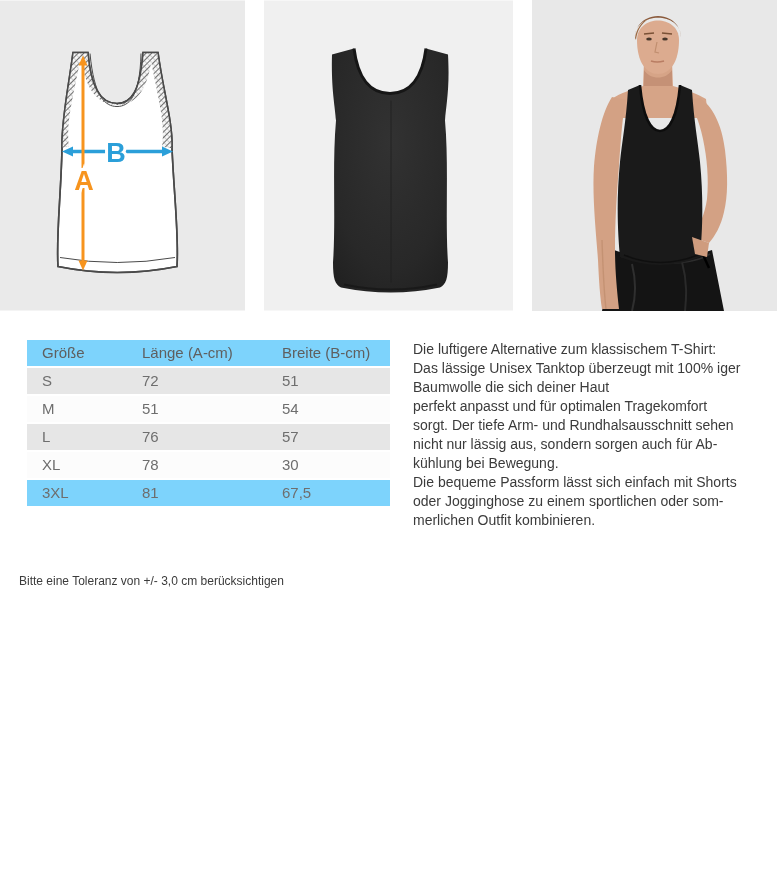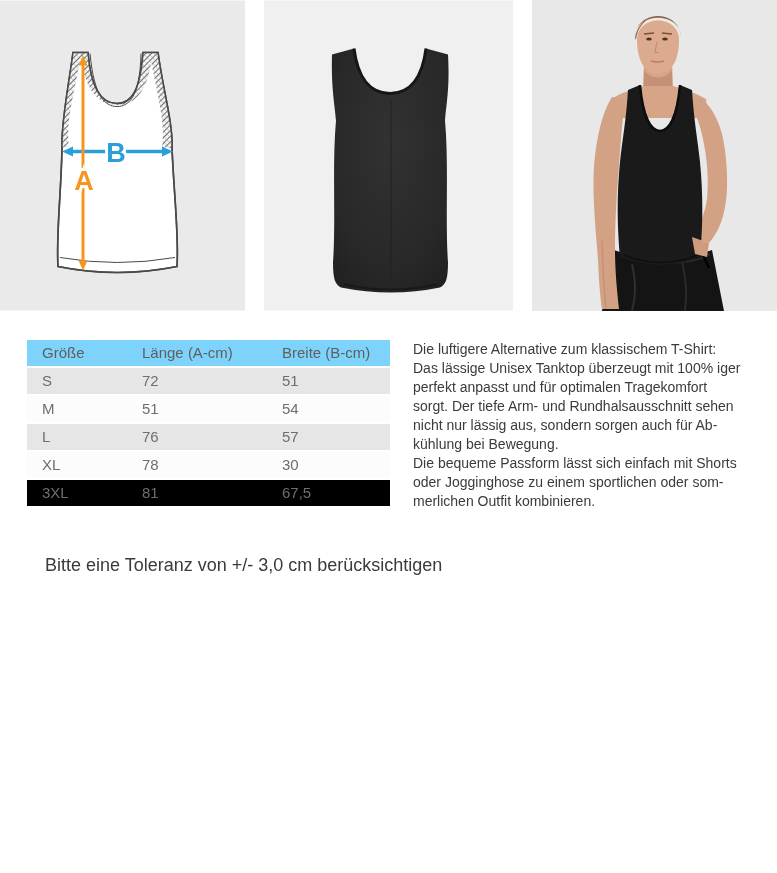"Baumwolle die sich deiner Haut" div.line { html: none -> <div>Baumwolle die sich deiner Haut</div> }
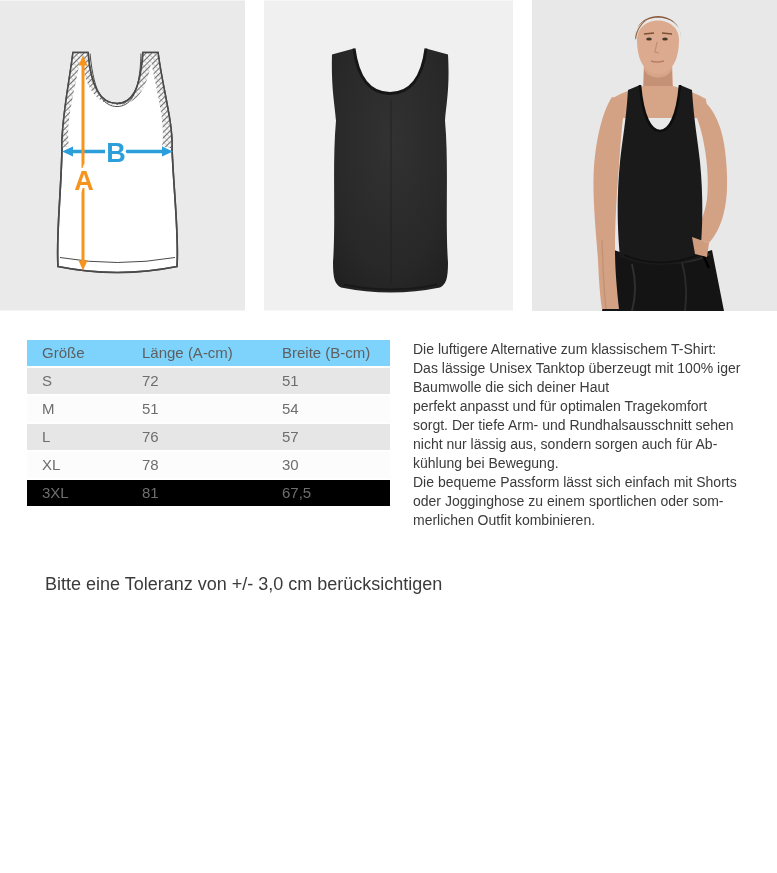"3XL" tr.row-last td { background: #000000 -> #7dd3fc }
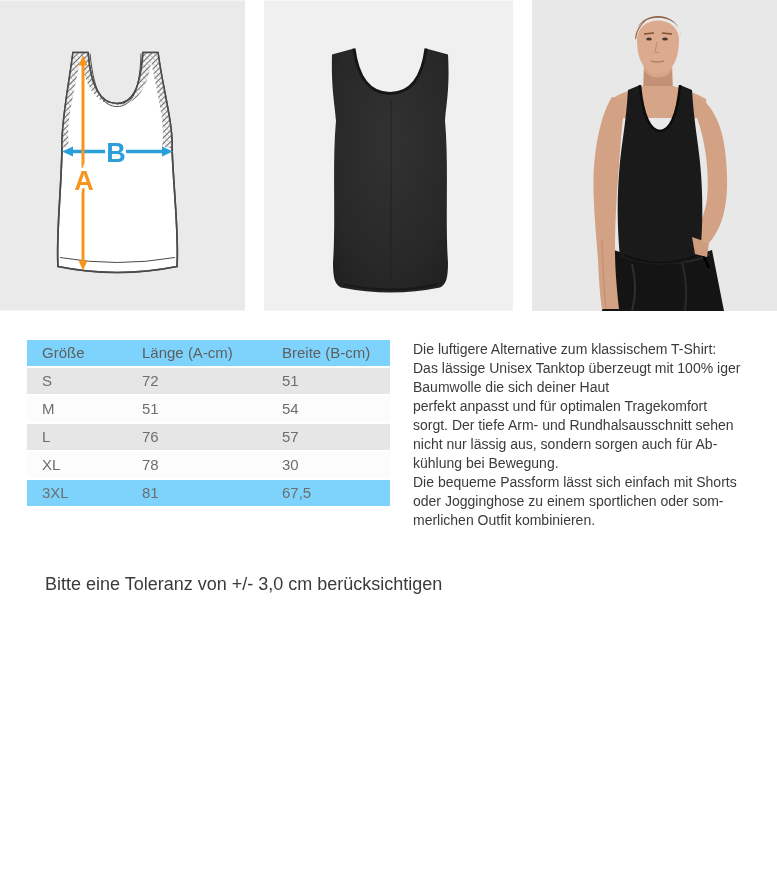"Bitte eine Toleranz von +/-" .tolerance { font-size: 18px -> 12px; margin: 44px 0 0 45px -> 44px 0 0 19px }
